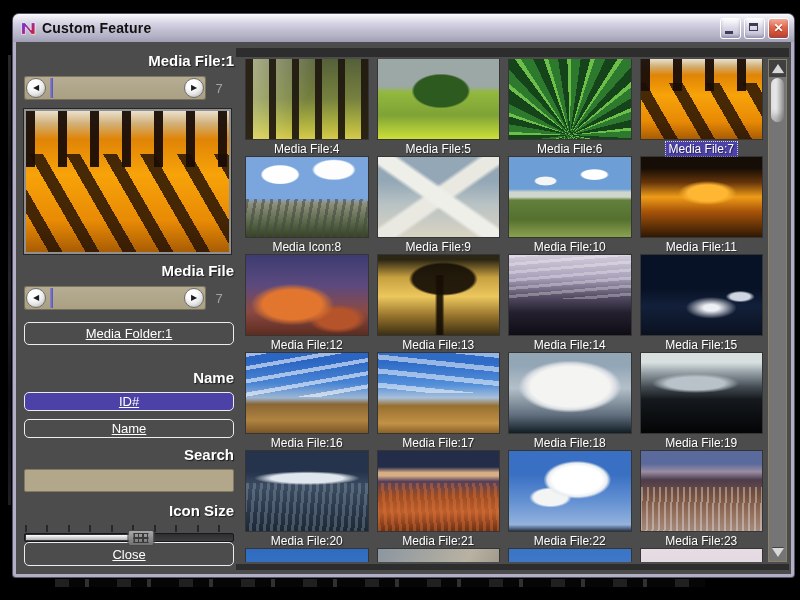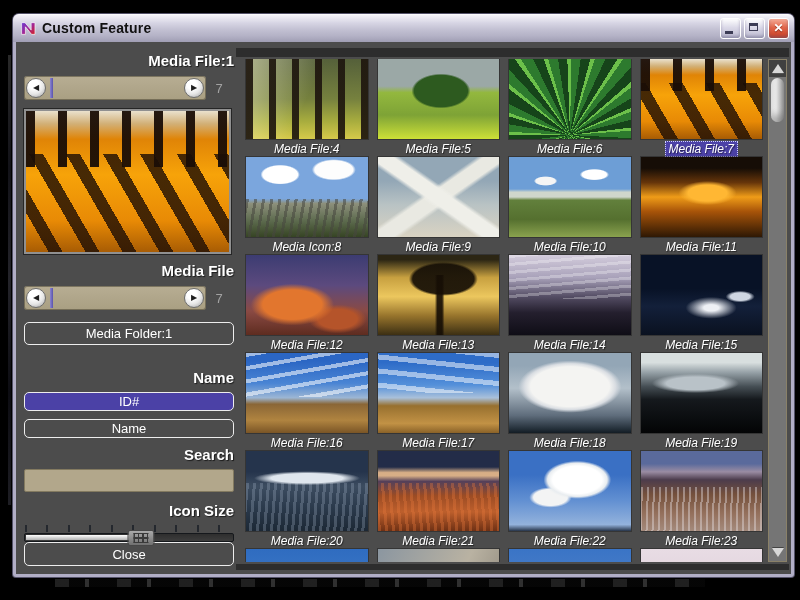"Media File:4" .cell-label { font-style: italic -> none }
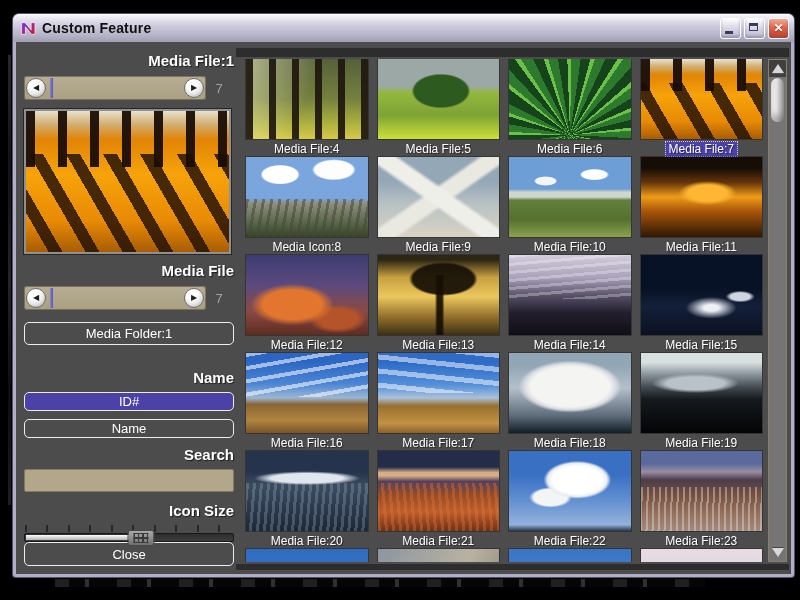"Media Folder:1" .wire-btn { text-decoration: none -> underline }
